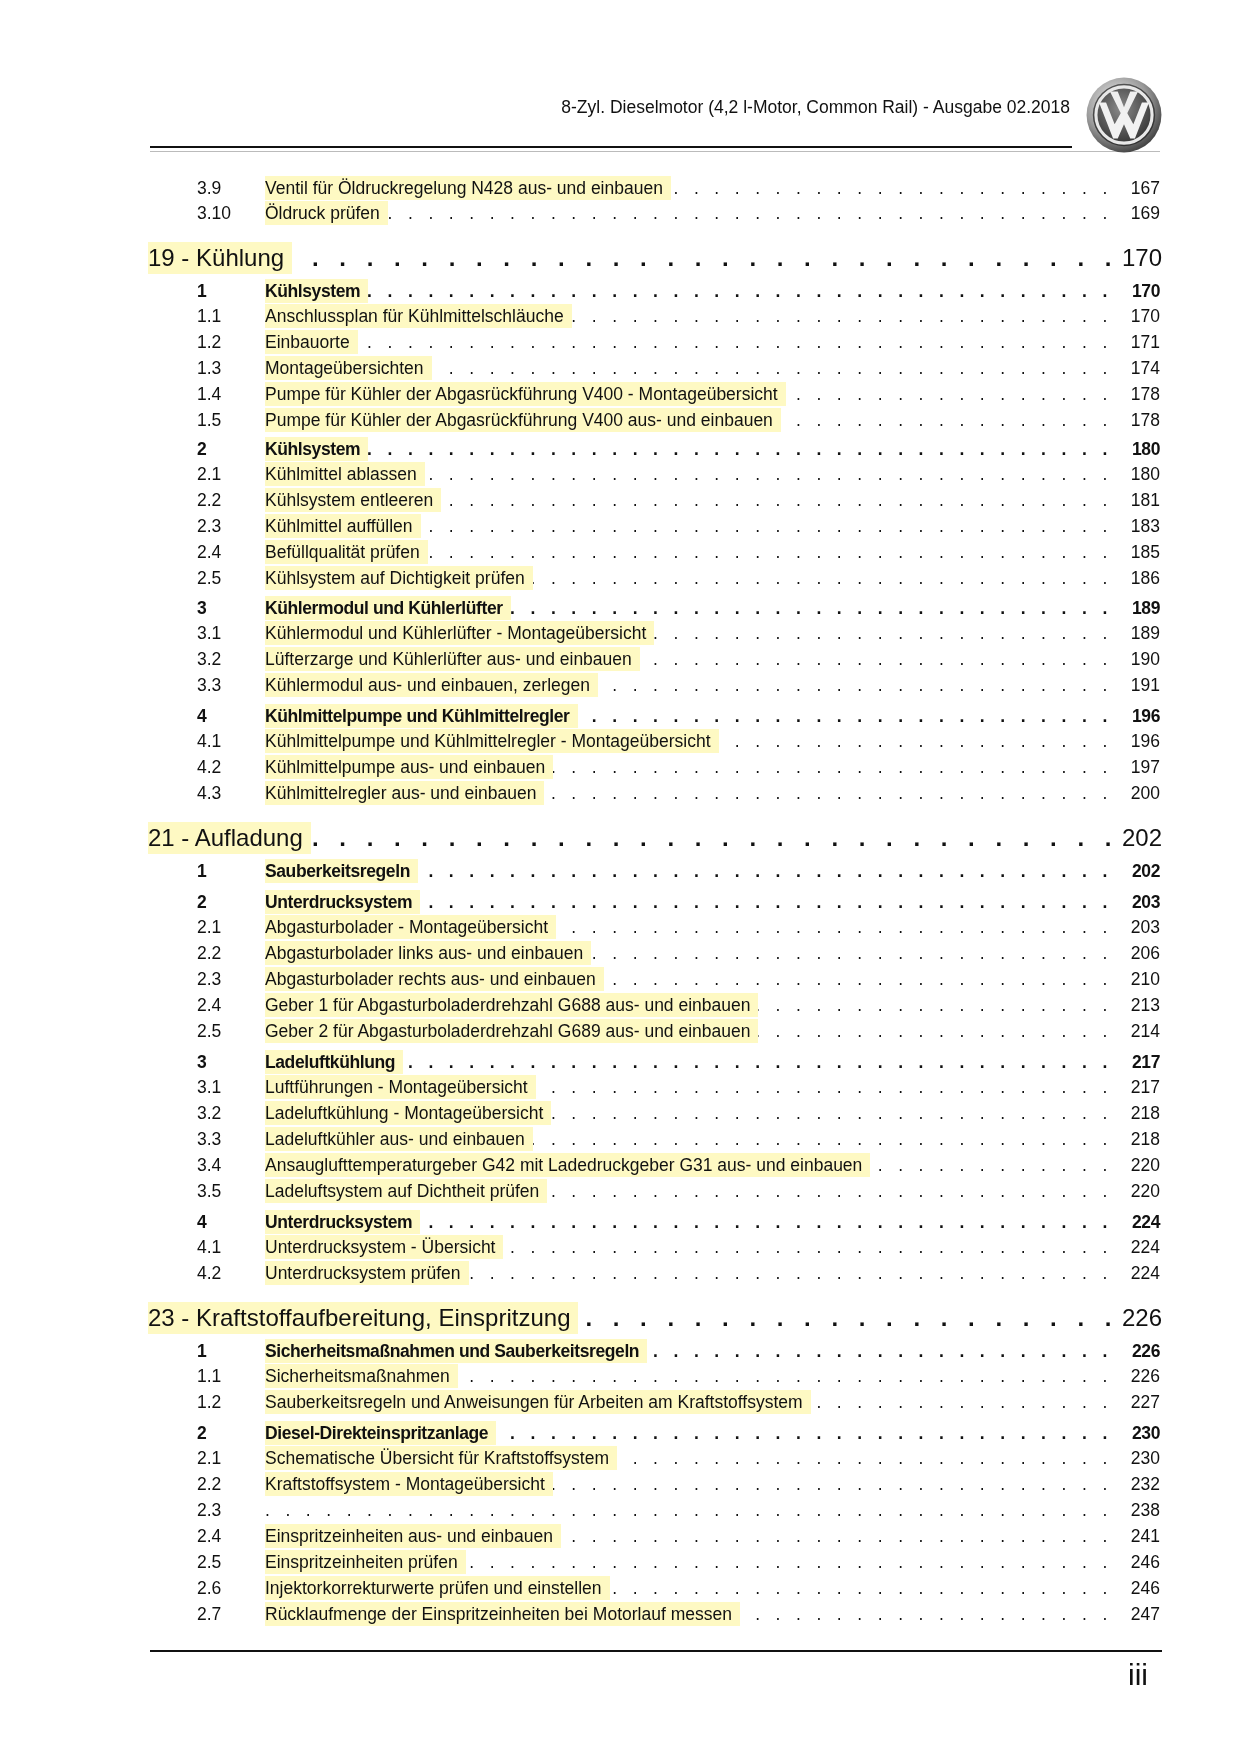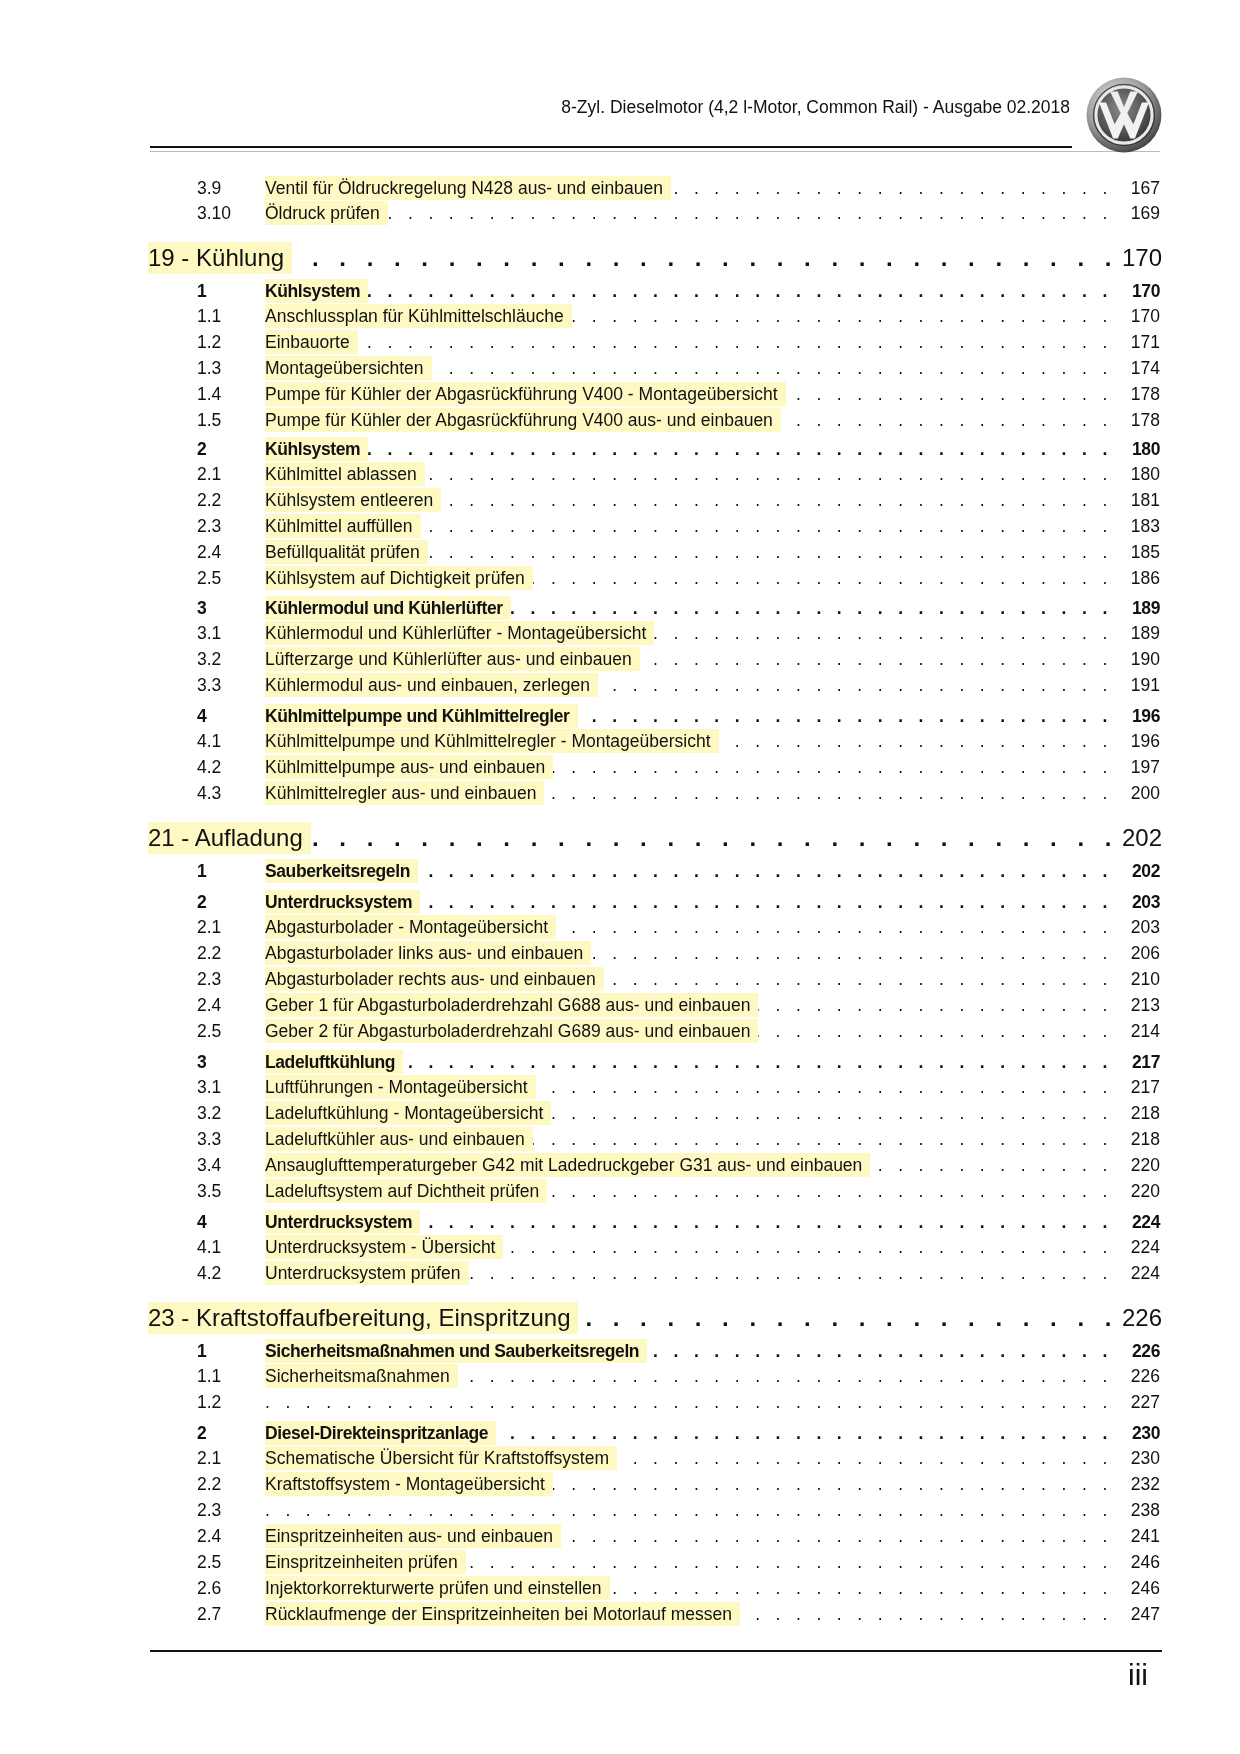"Sauberkeitsregeln und Anweisungen für" span.title { html: none -> <span>Sauberkeitsregeln und Anweisungen für Arbeiten am Kraftstoffsystem</span> }
